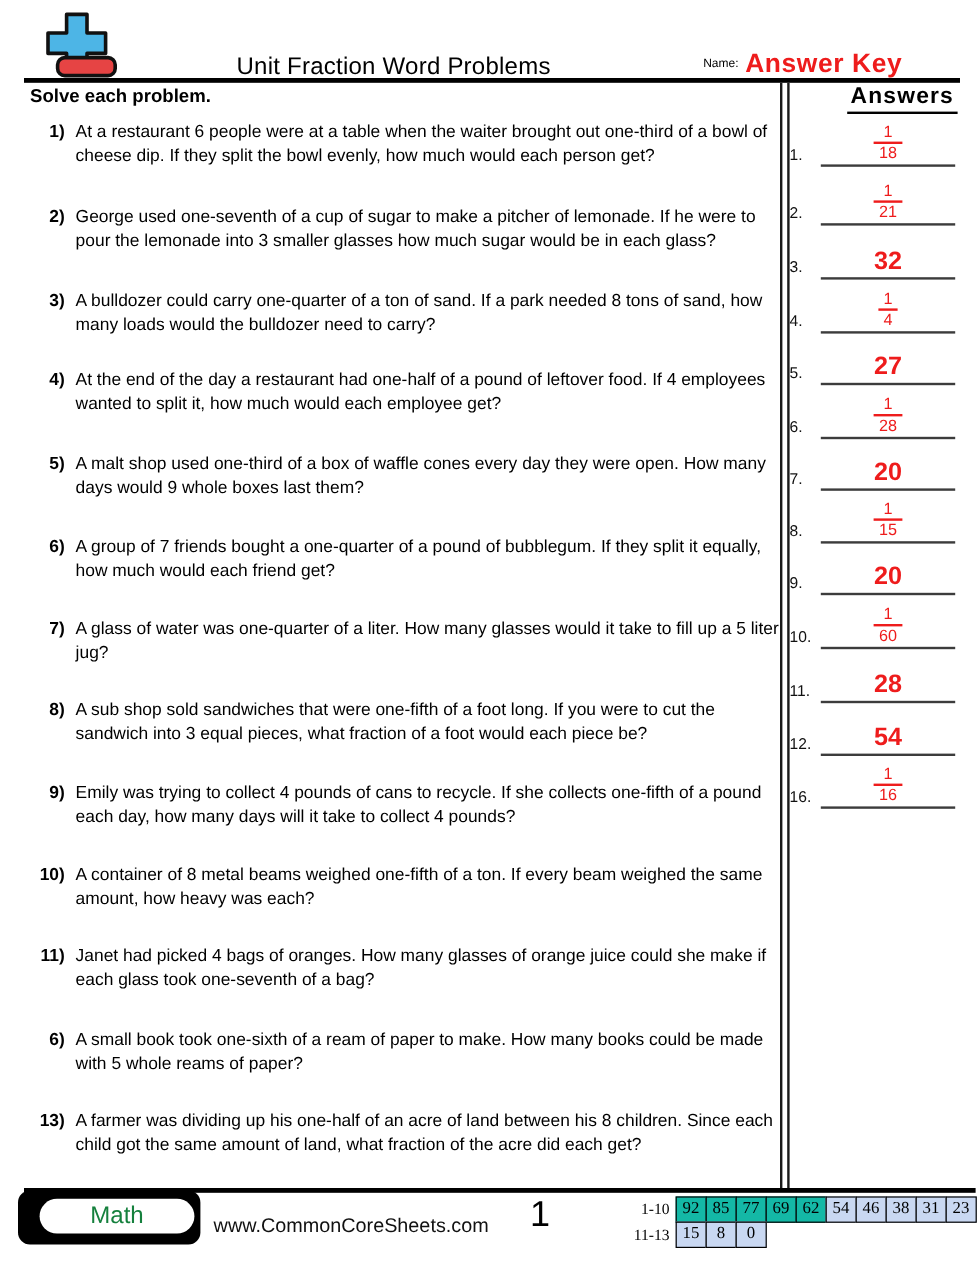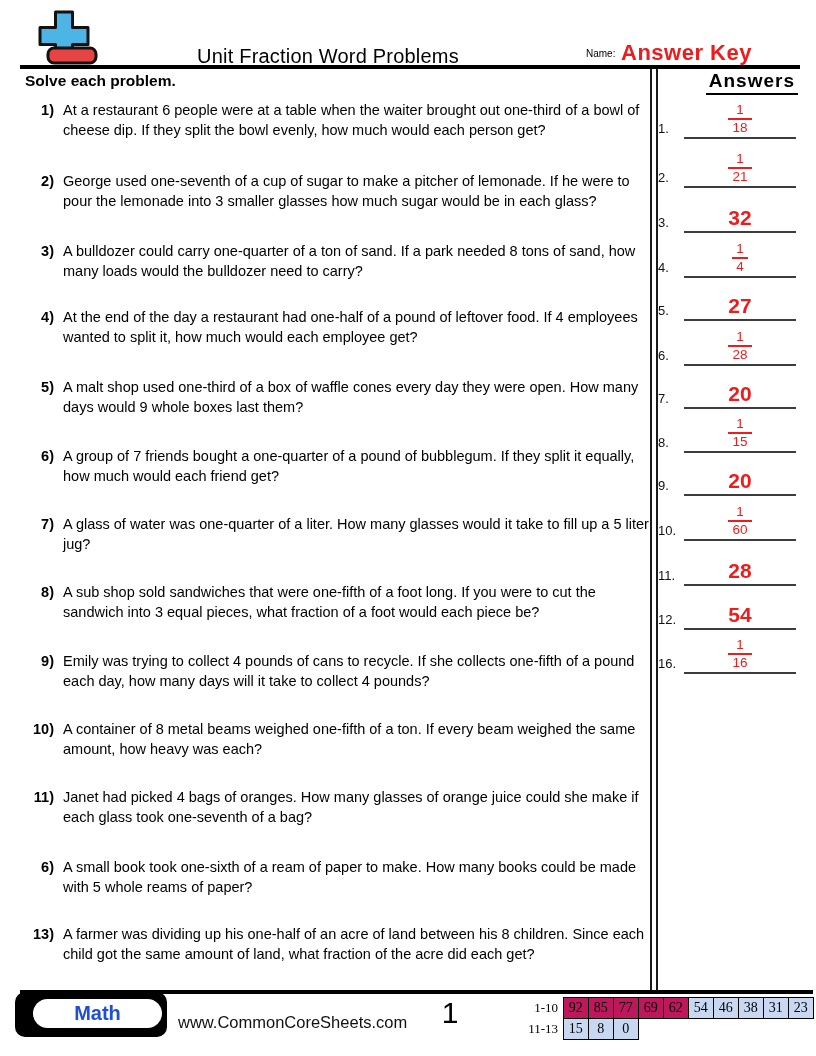"Math" .badge-pill { color: #1d4ed8 -> #15803d; font-weight: bold -> normal }
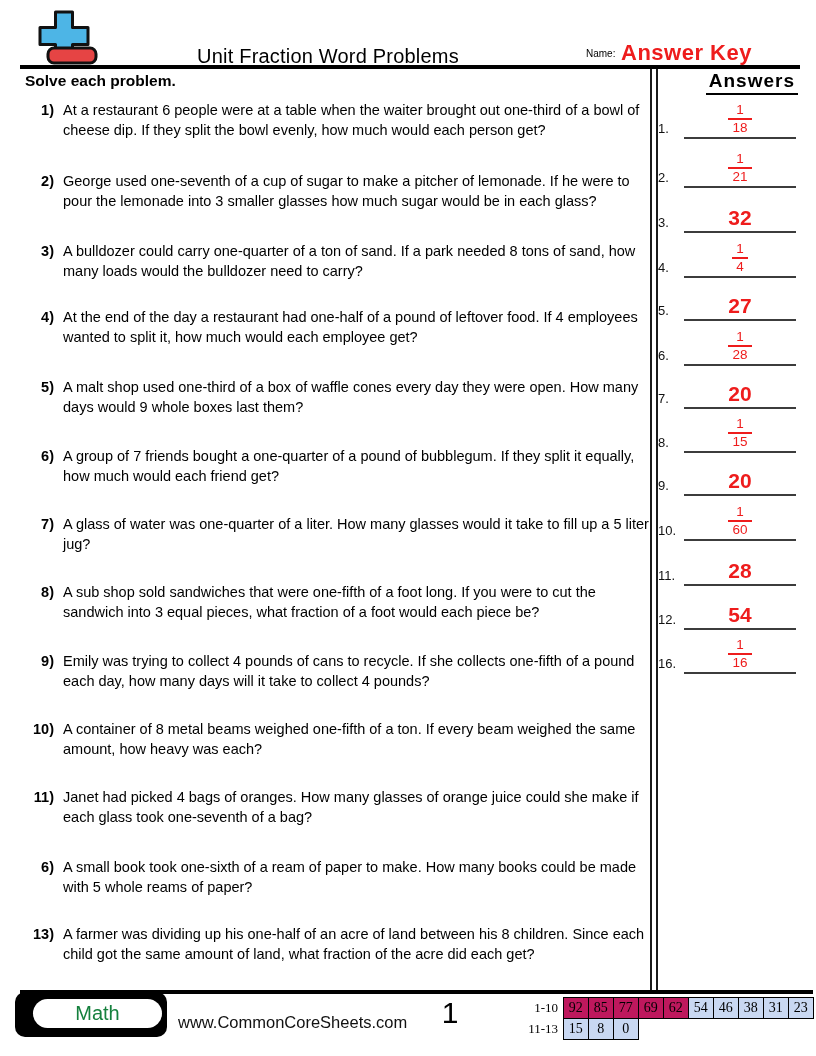"92" .score-cell { background: #be185d -> #14b8a6 }
